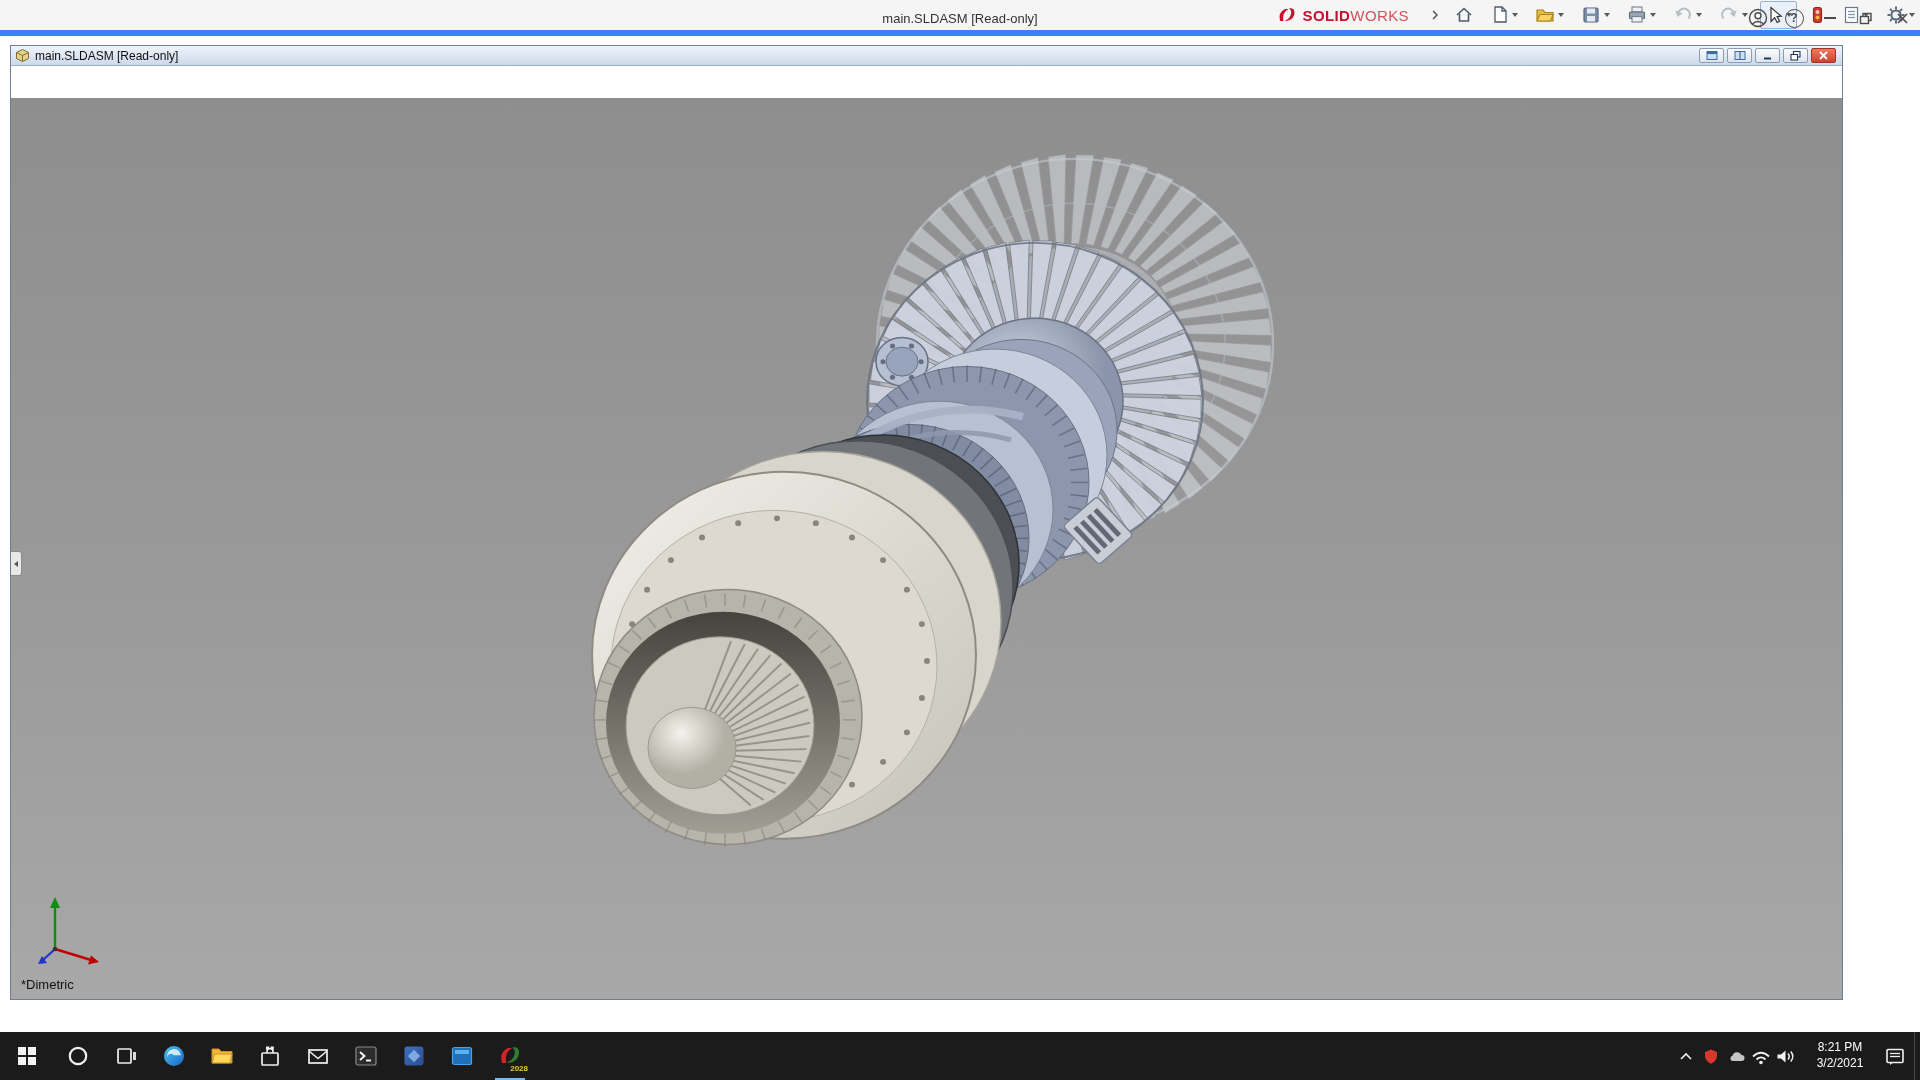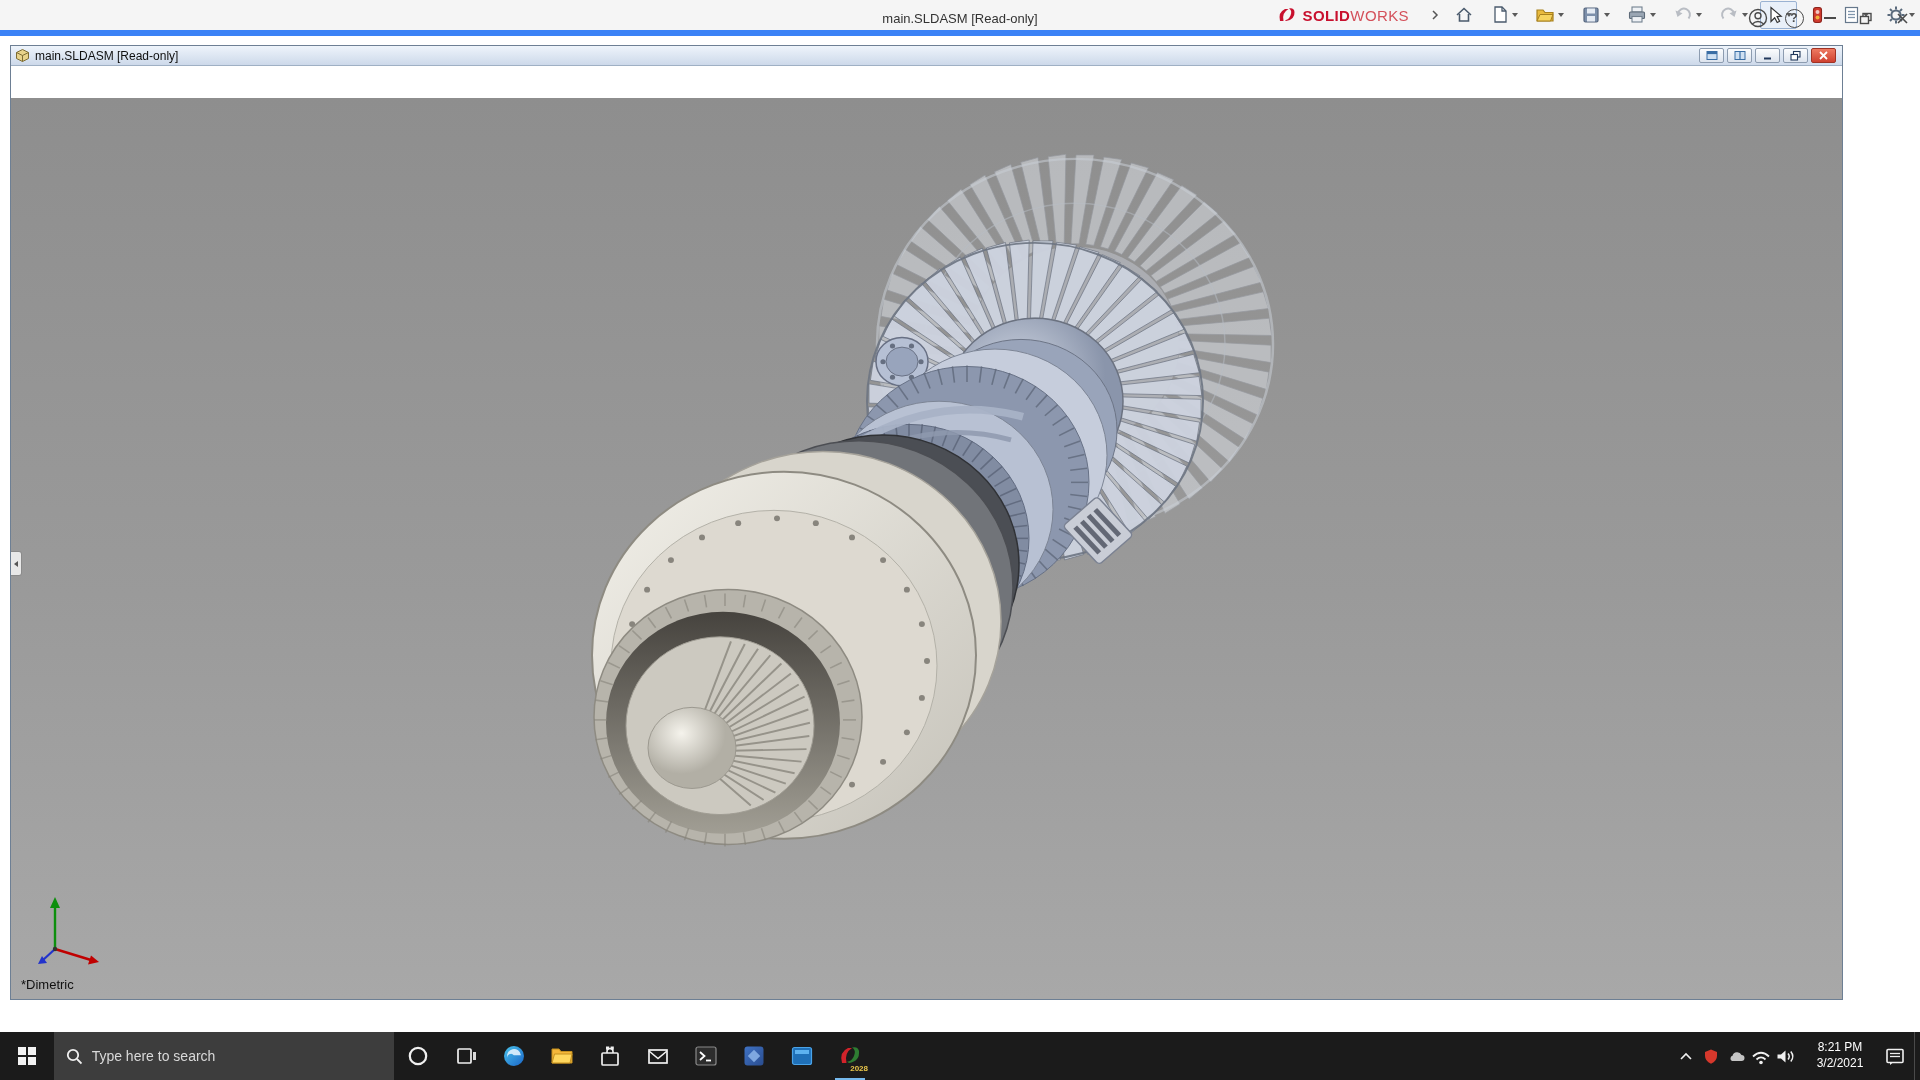"Type here to search" div.search-box { html: <div> <svg> <circle></circle> <line></line> </svg> <input> </div> -> none }
